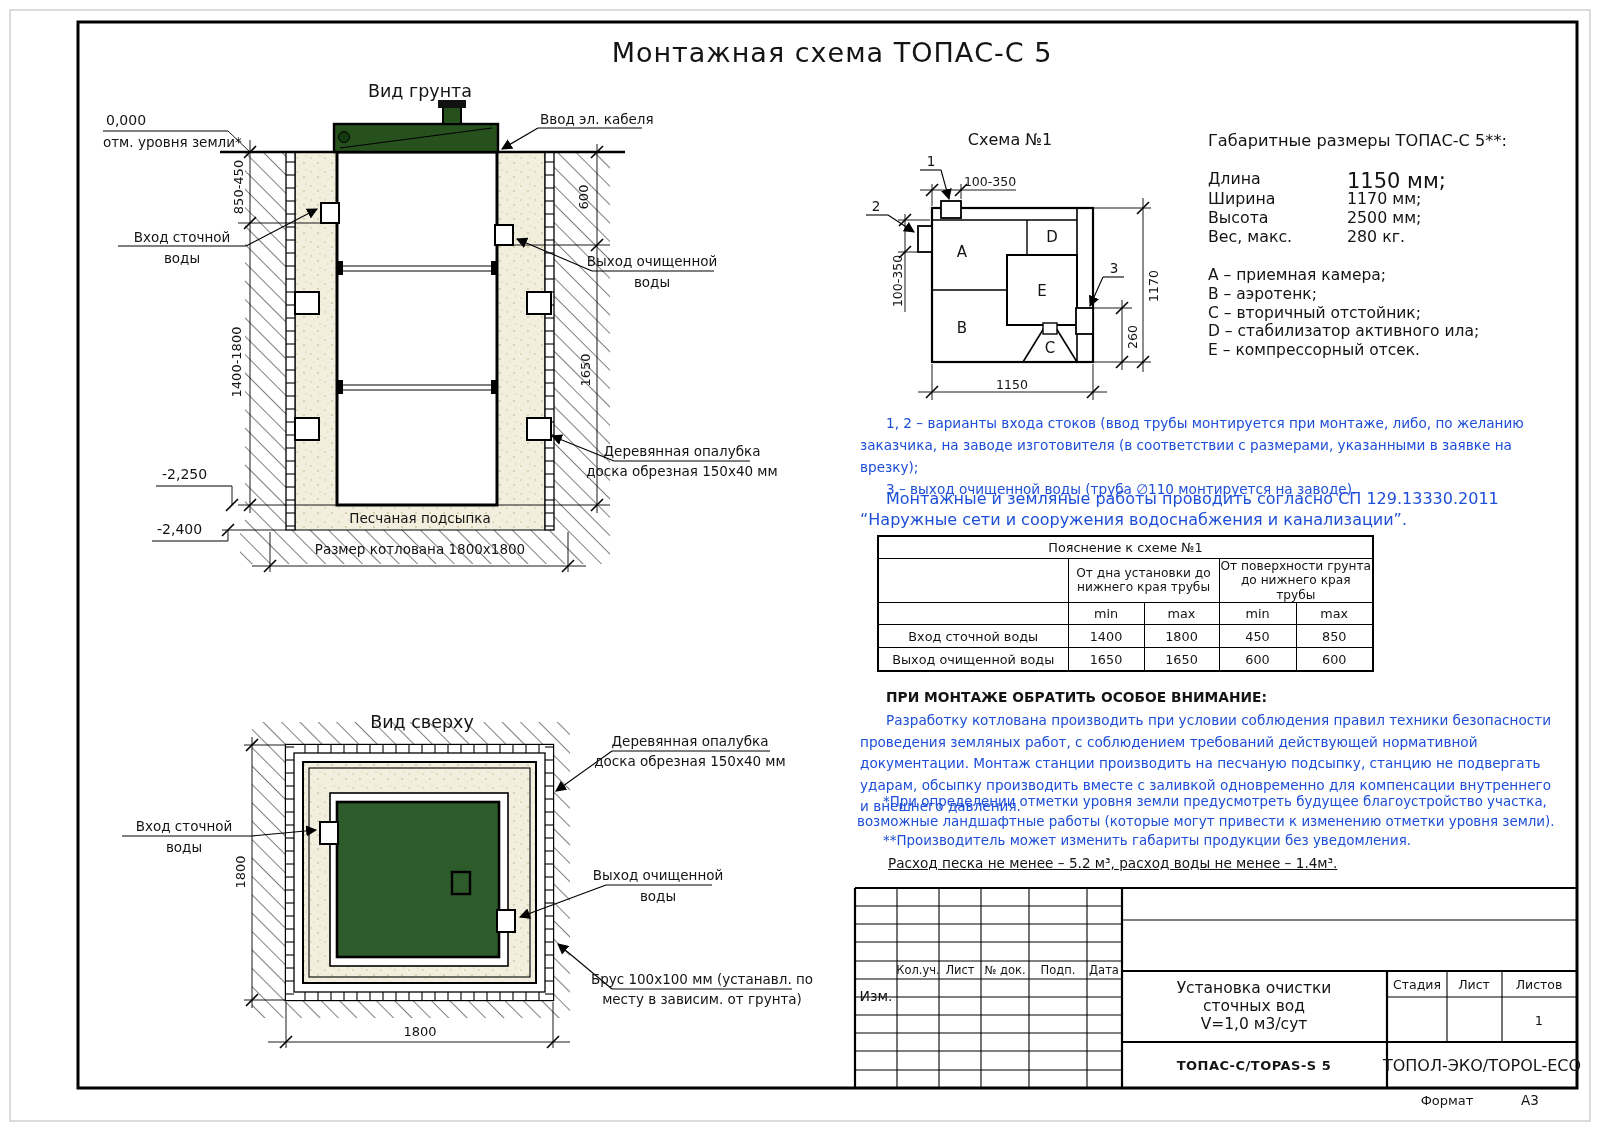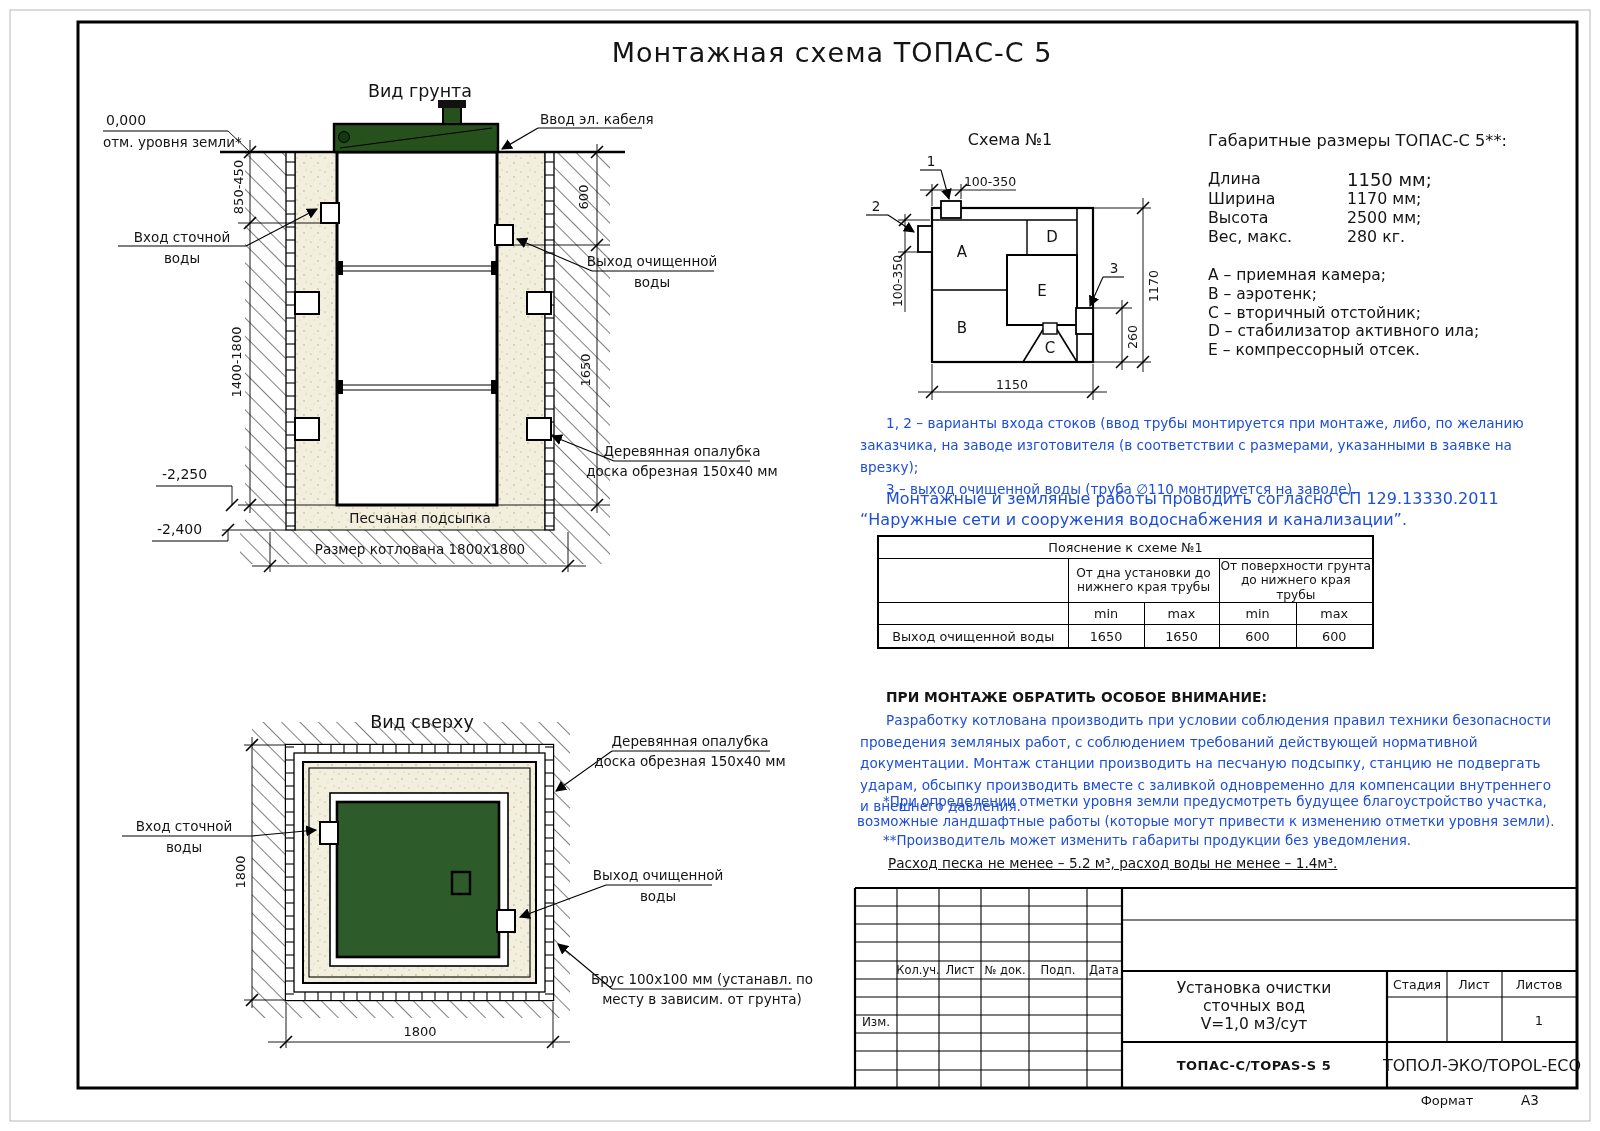"1150 мм;" div.t { font-size: 18px -> 21px }
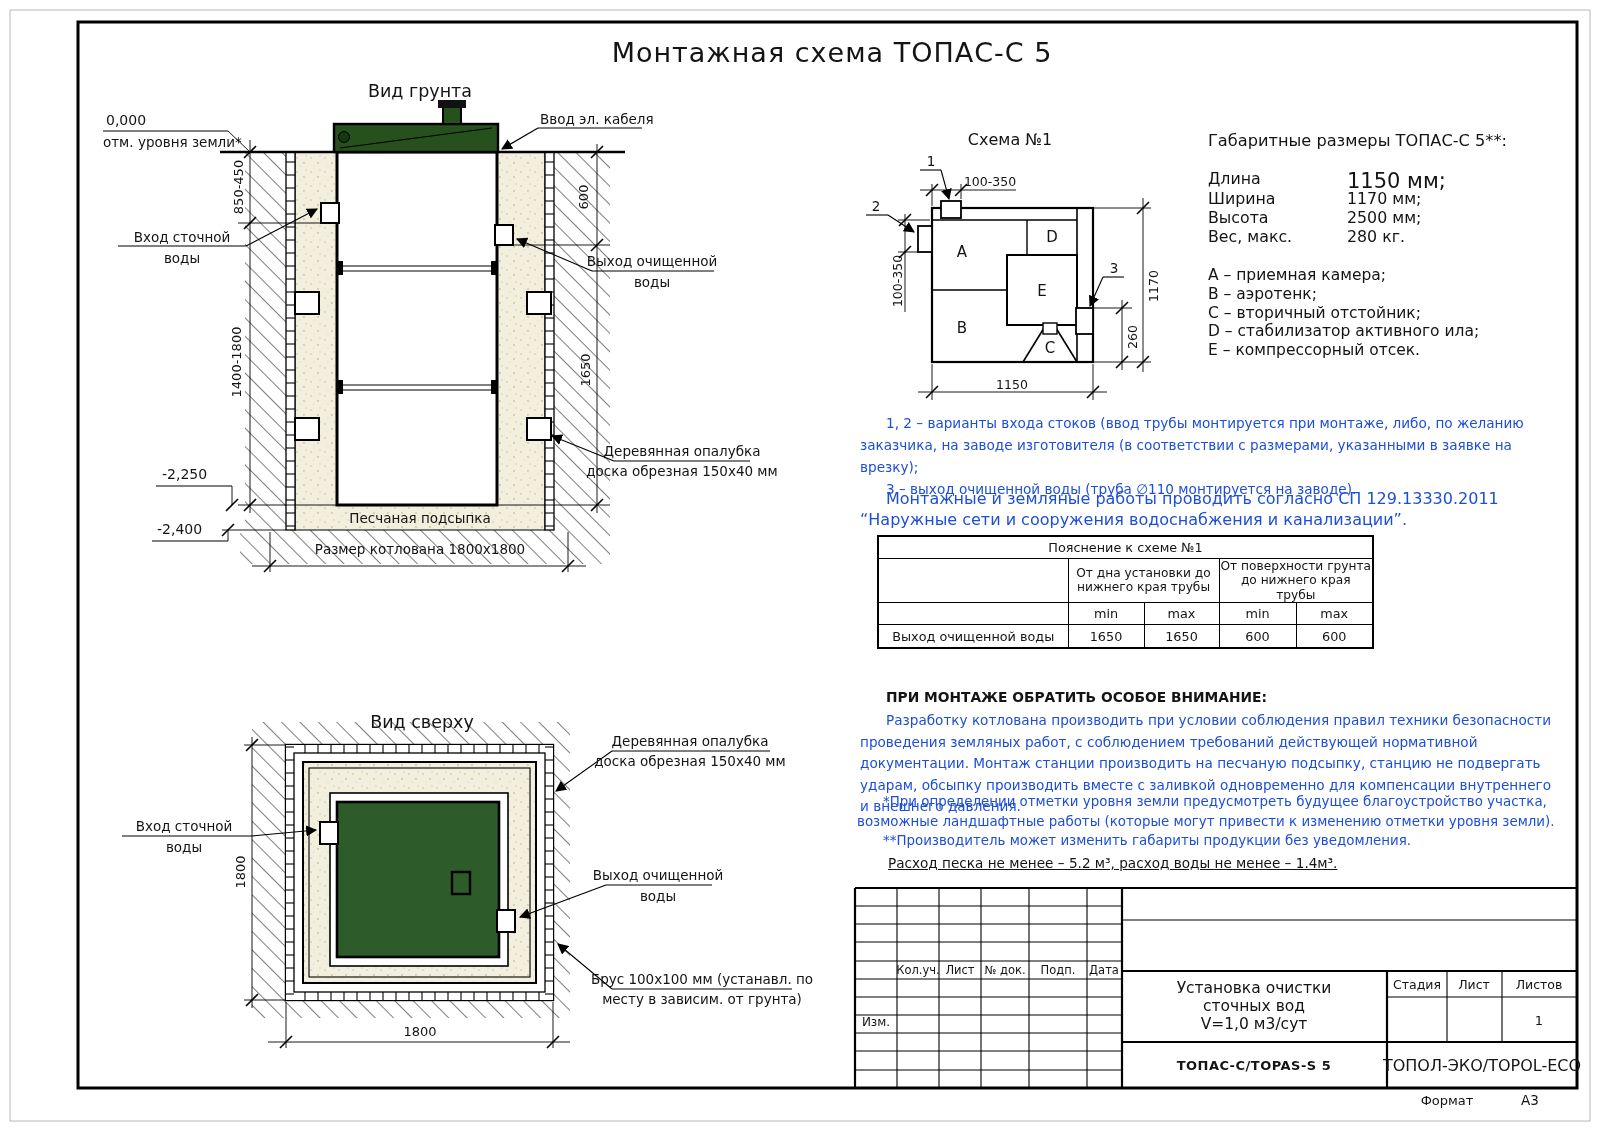"Вход сточной воды" tr { html: none -> <tr> <td>Вход сточной воды</td> <td>1400</td> <td>1800</td> <td>450</td> <td>850</td> </tr> }
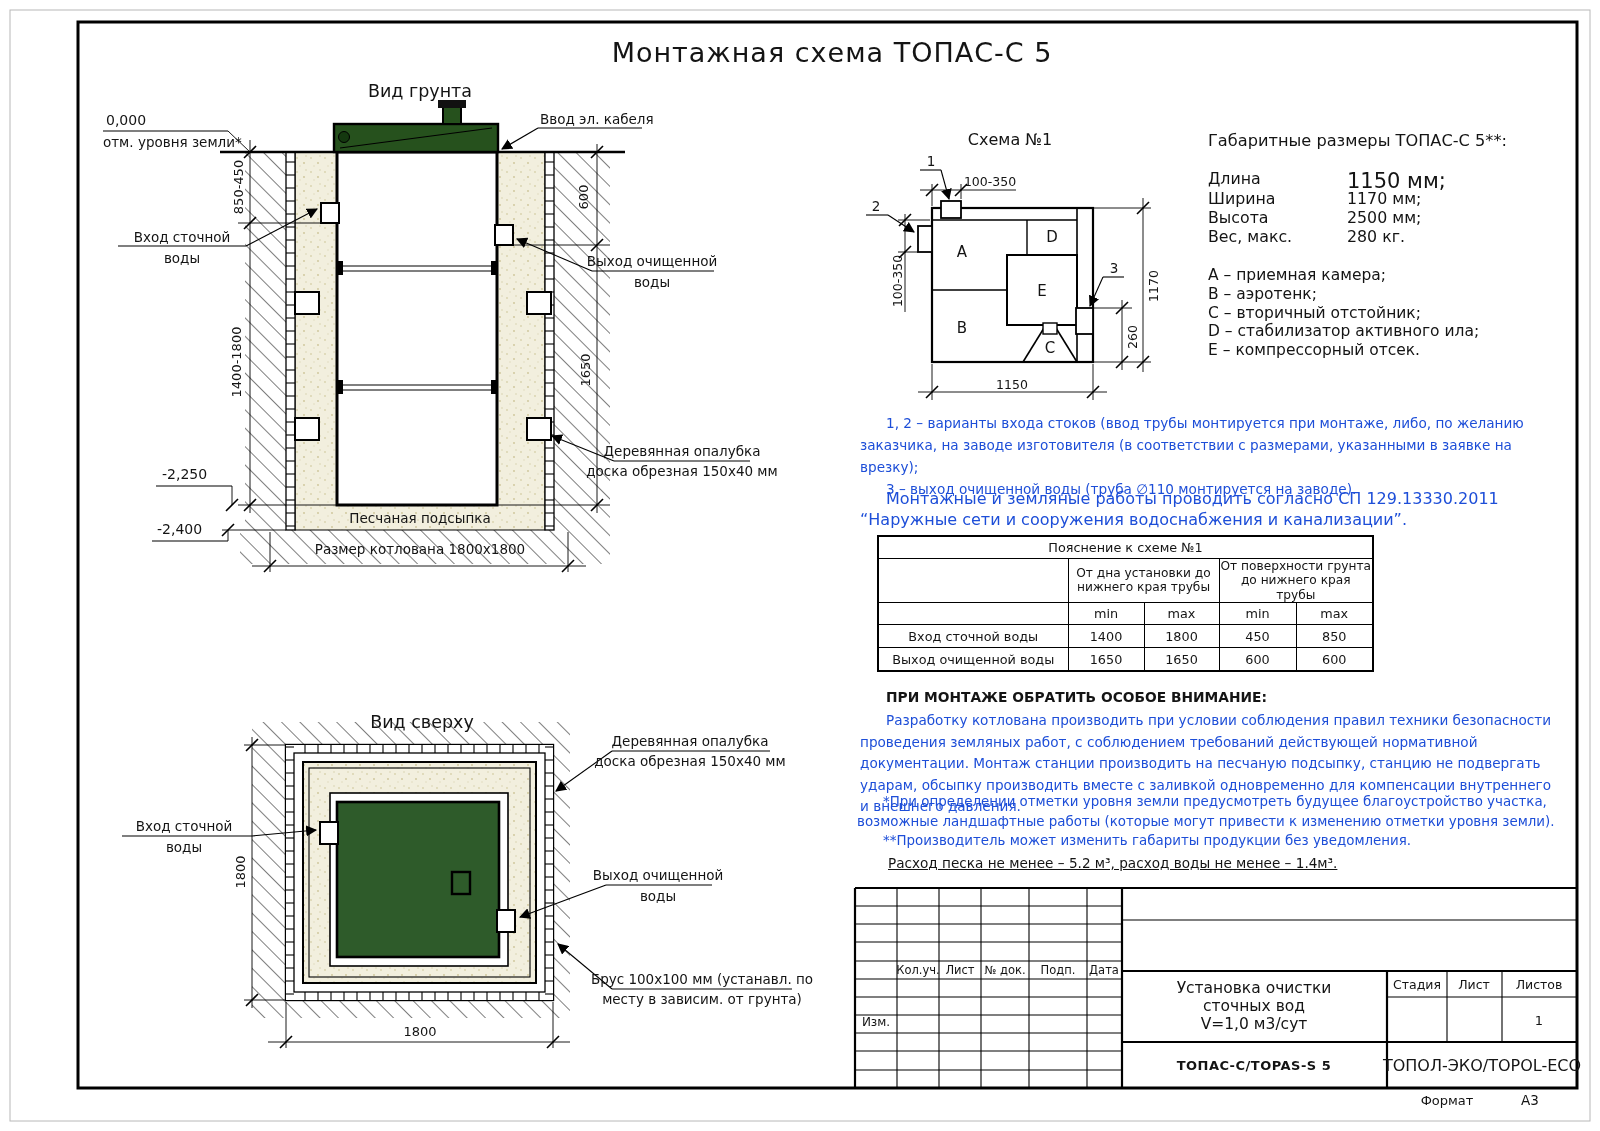"Изм." div.t { font-size: 12px -> 14px; top: 1022px -> 996px }
